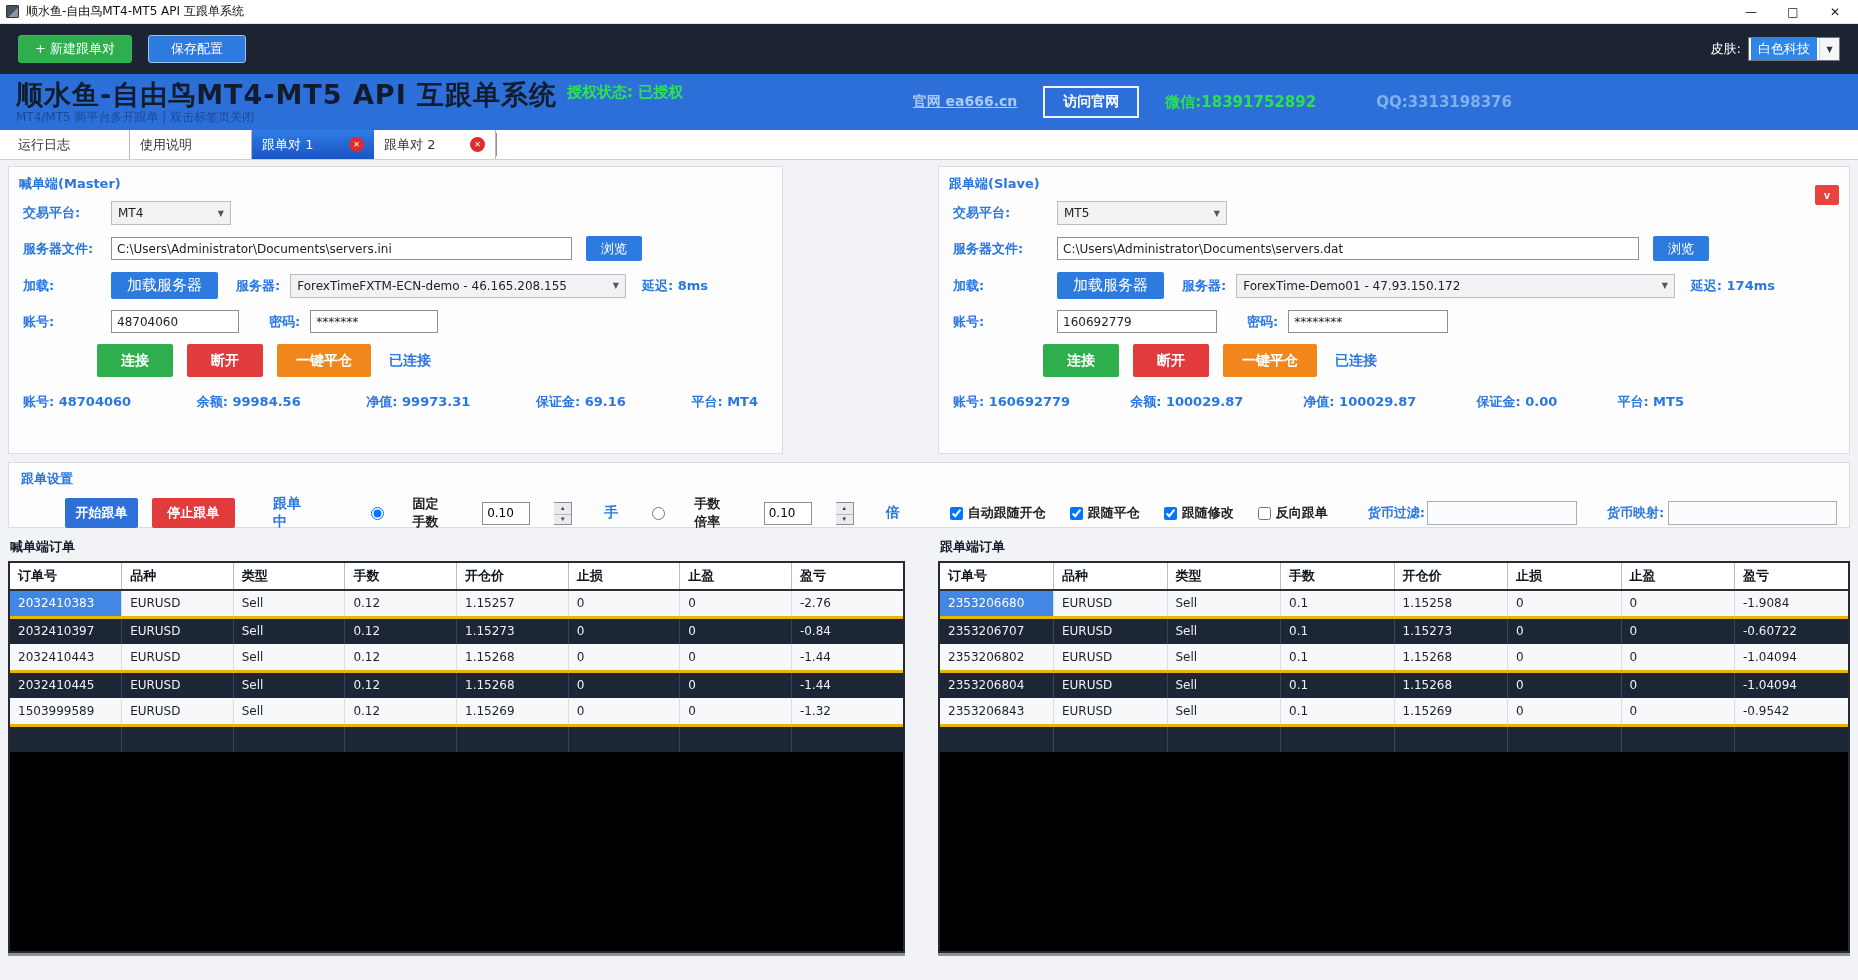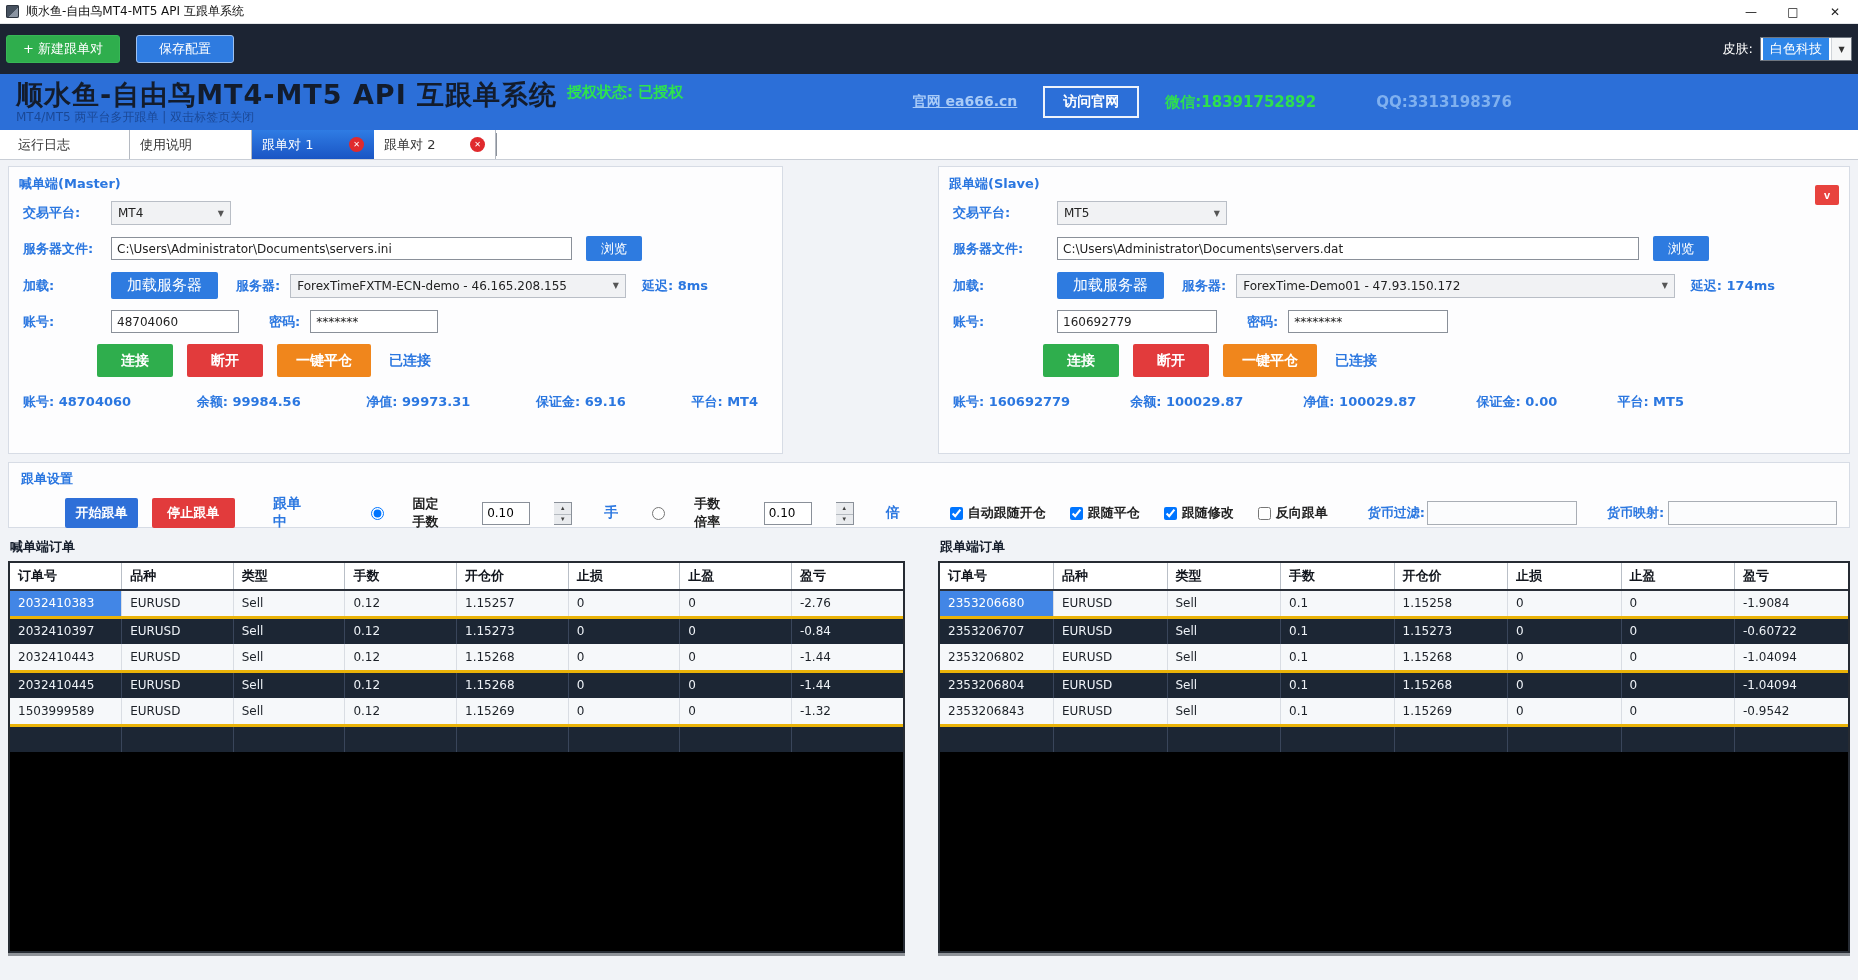"+ 新建跟单对" .toolbar { padding: 0 6px -> 0 18px }
